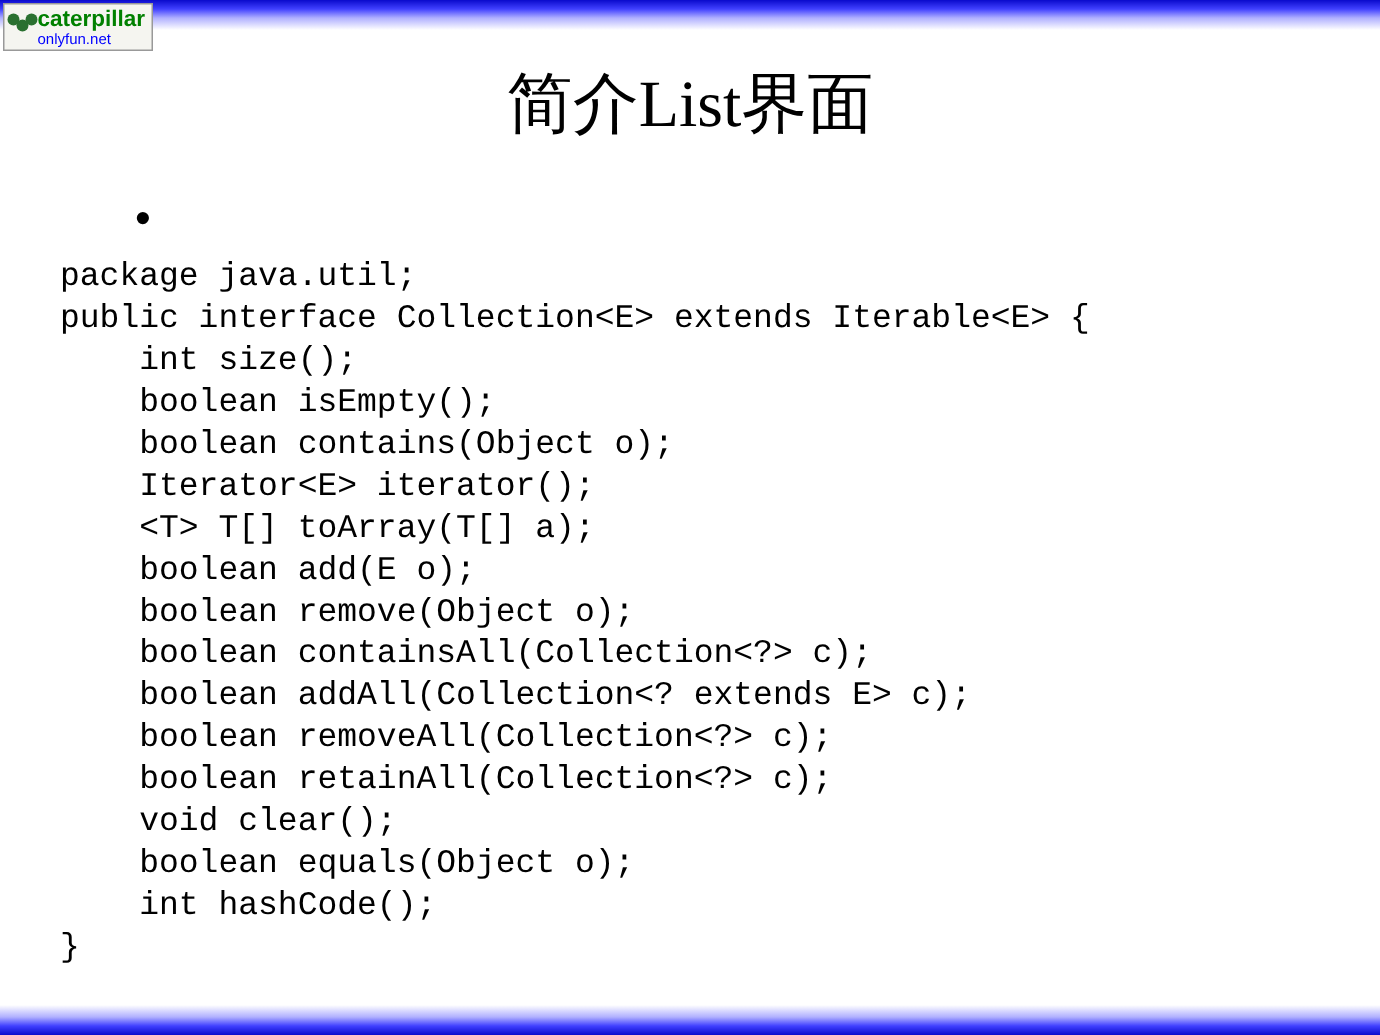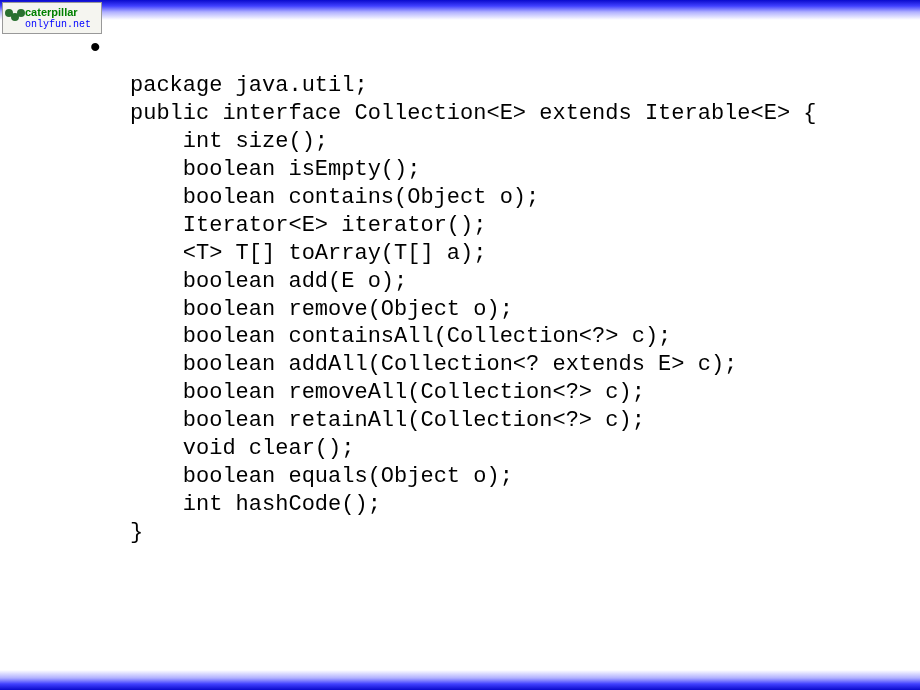"caterpillar" .logo-text1 { font-size: 11px -> 15px }
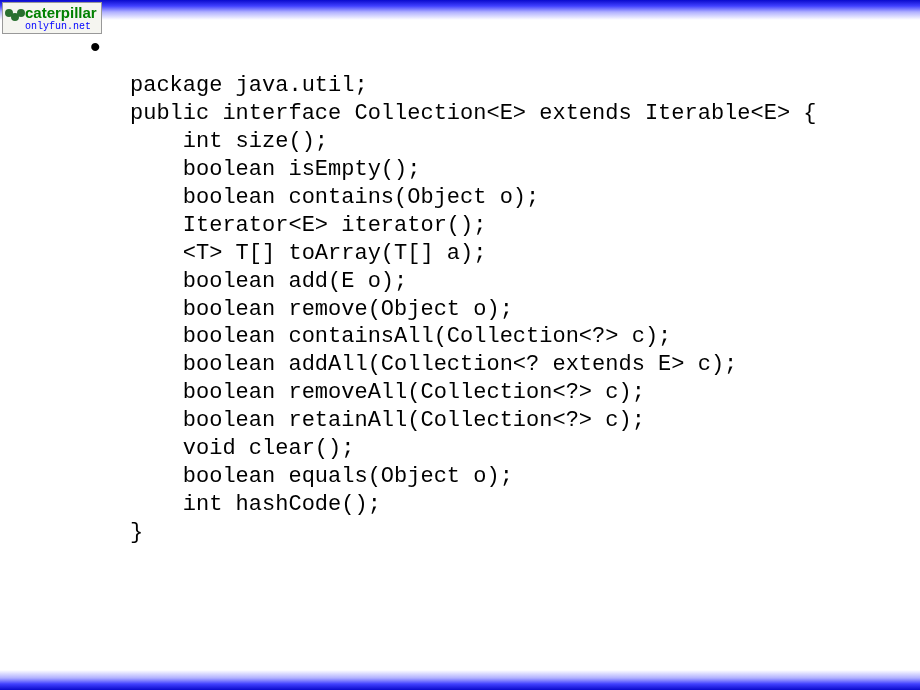"onlyfun.net" .logo-text2 { font-family: Liberation Mono, monospace -> Liberation Sans, sans-serif }
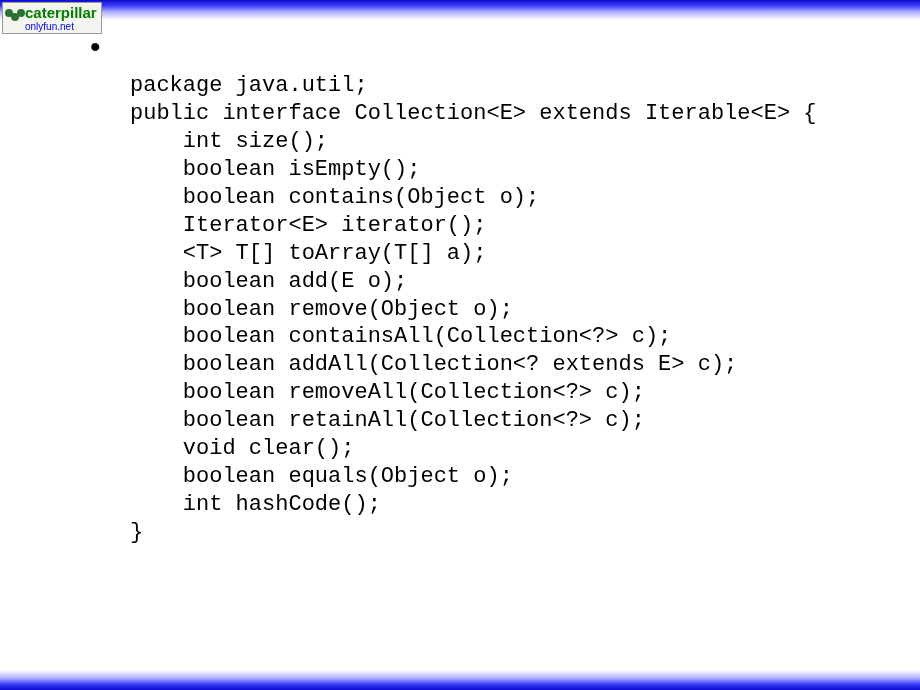"简介List界面" h1.title { html: none -> <h1>简介List界面</h1> }
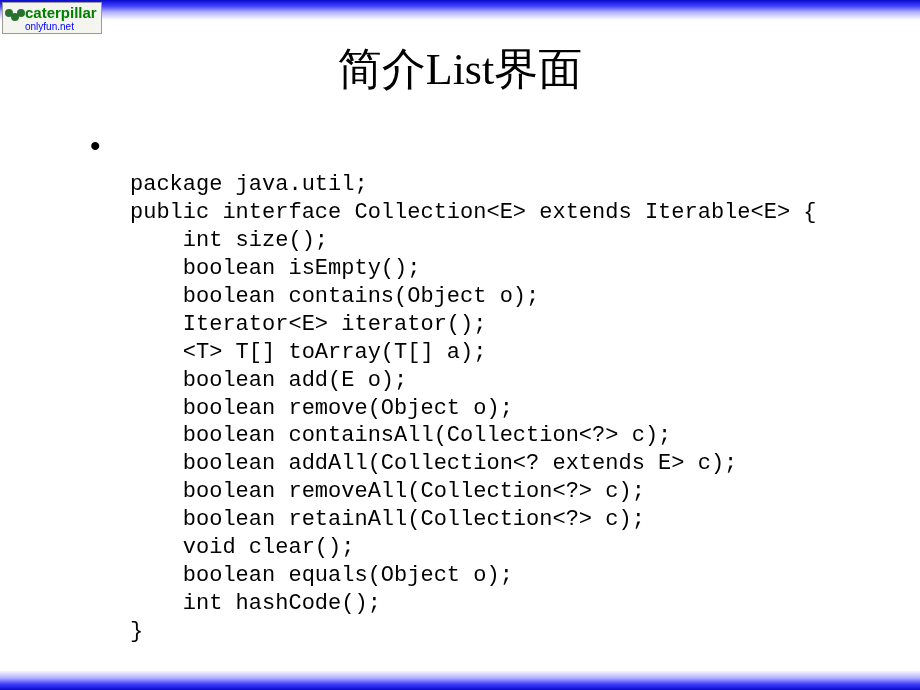"package java.util;" .code-block { margin-left: 90px -> none }
